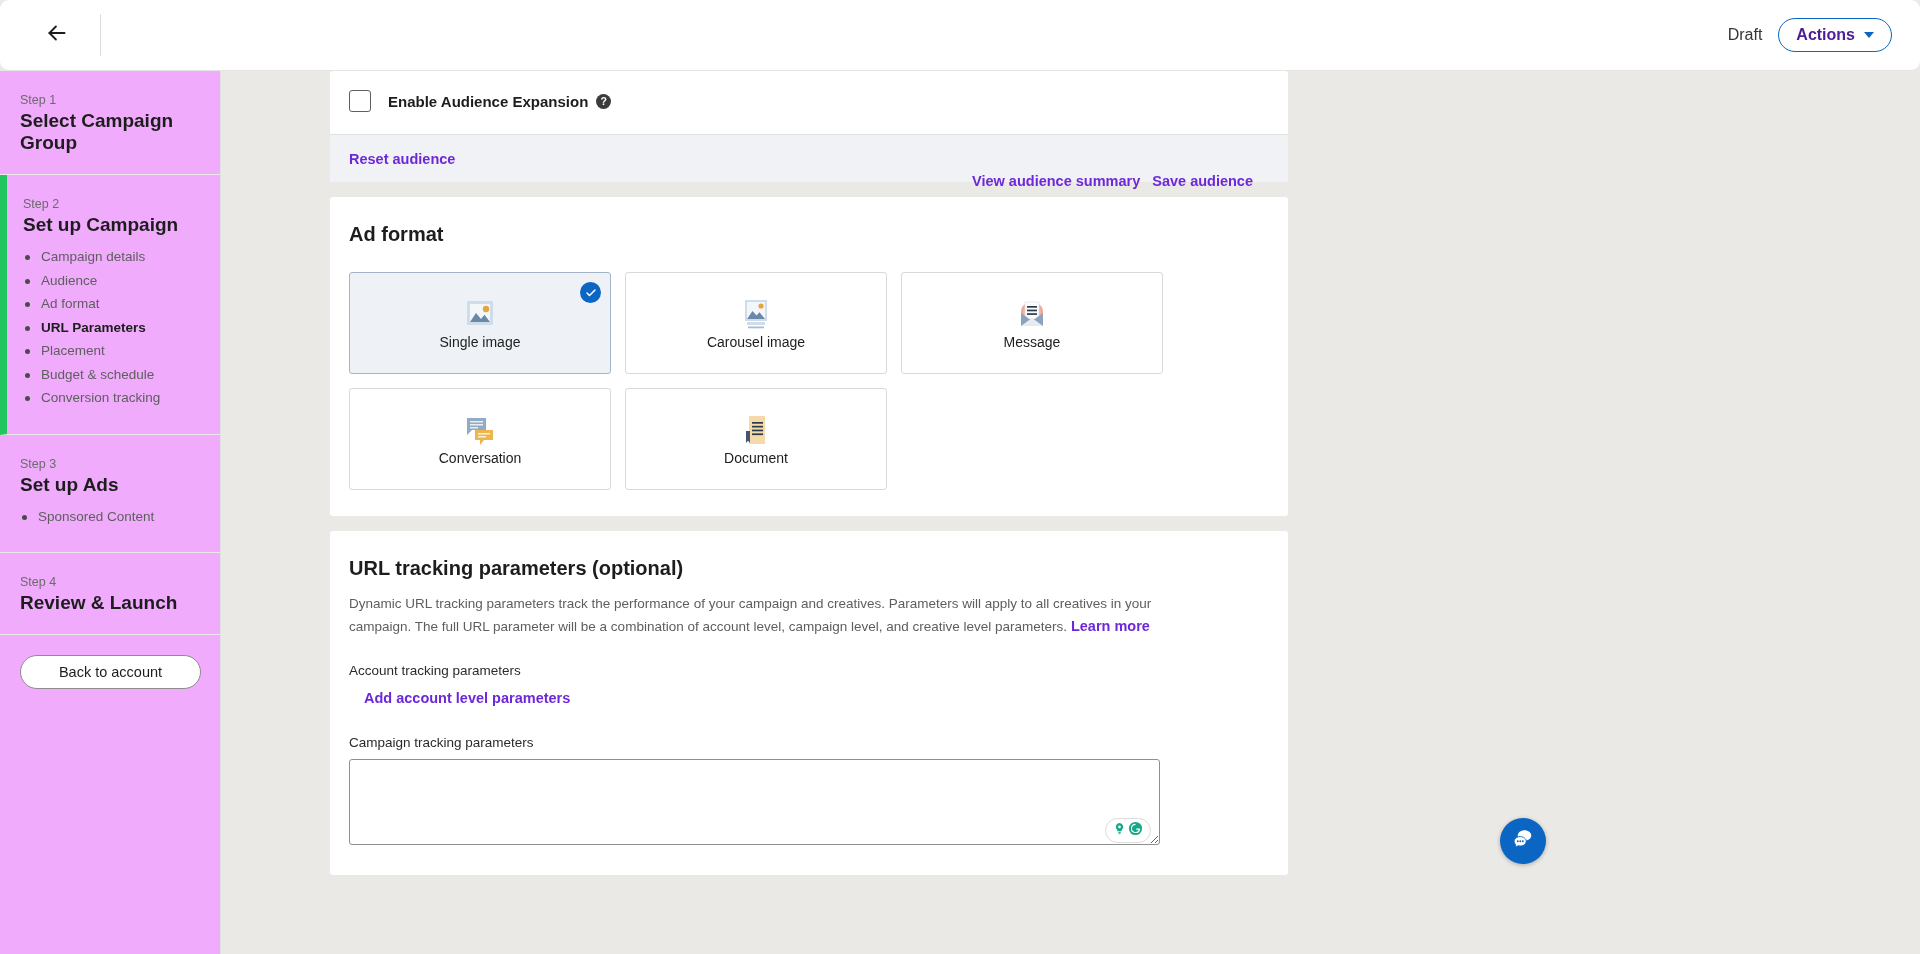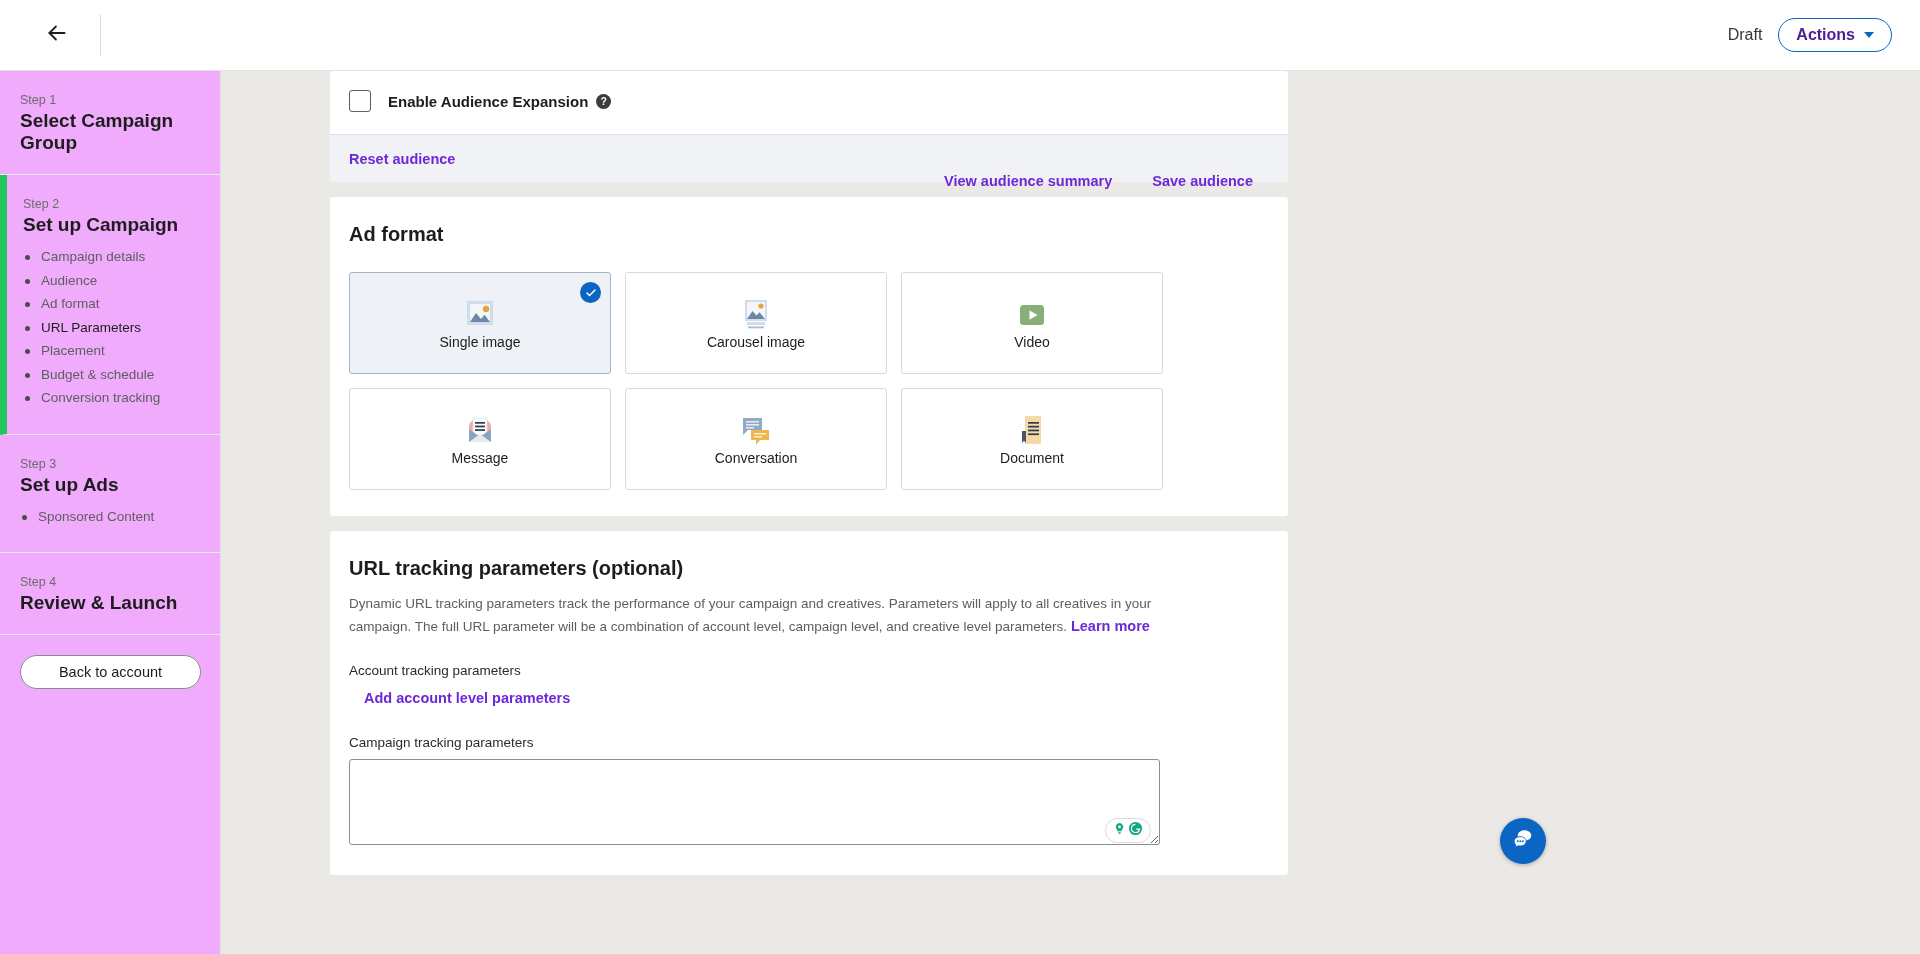"Draft" .topbar { border-radius: none -> 9px }
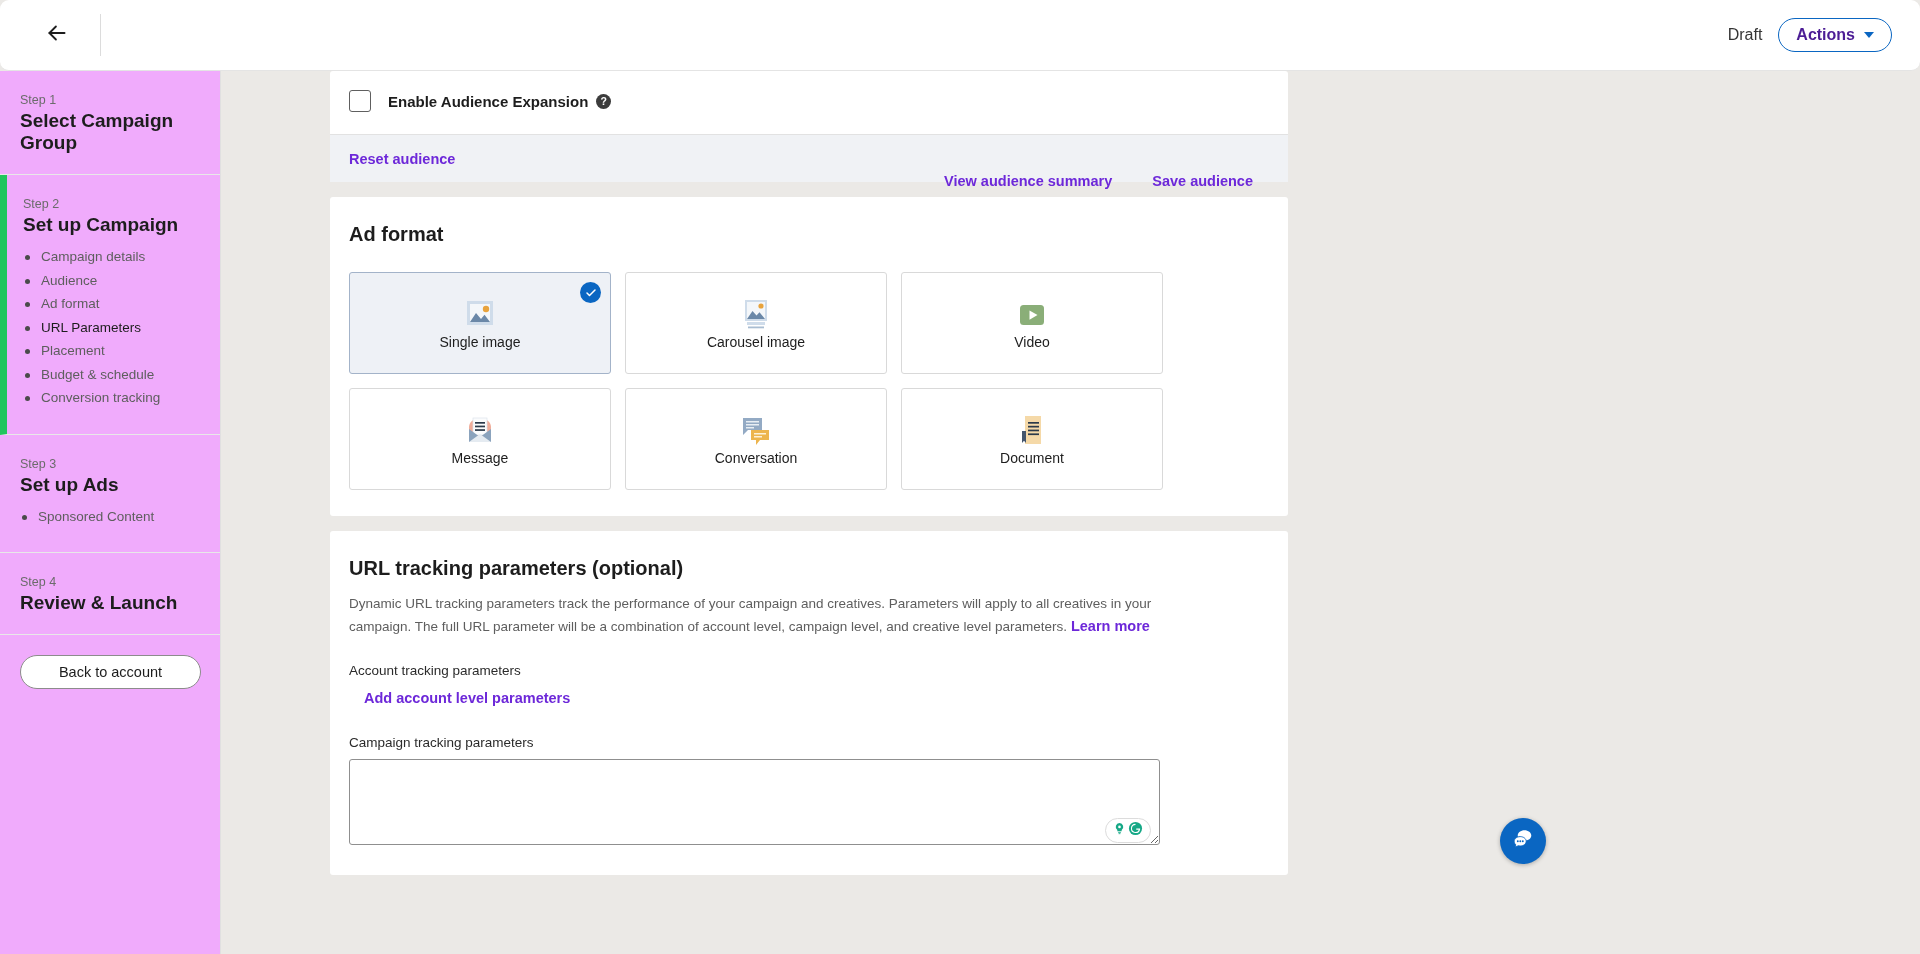"View audience summary" .right-links { gap: 40px -> 12px }
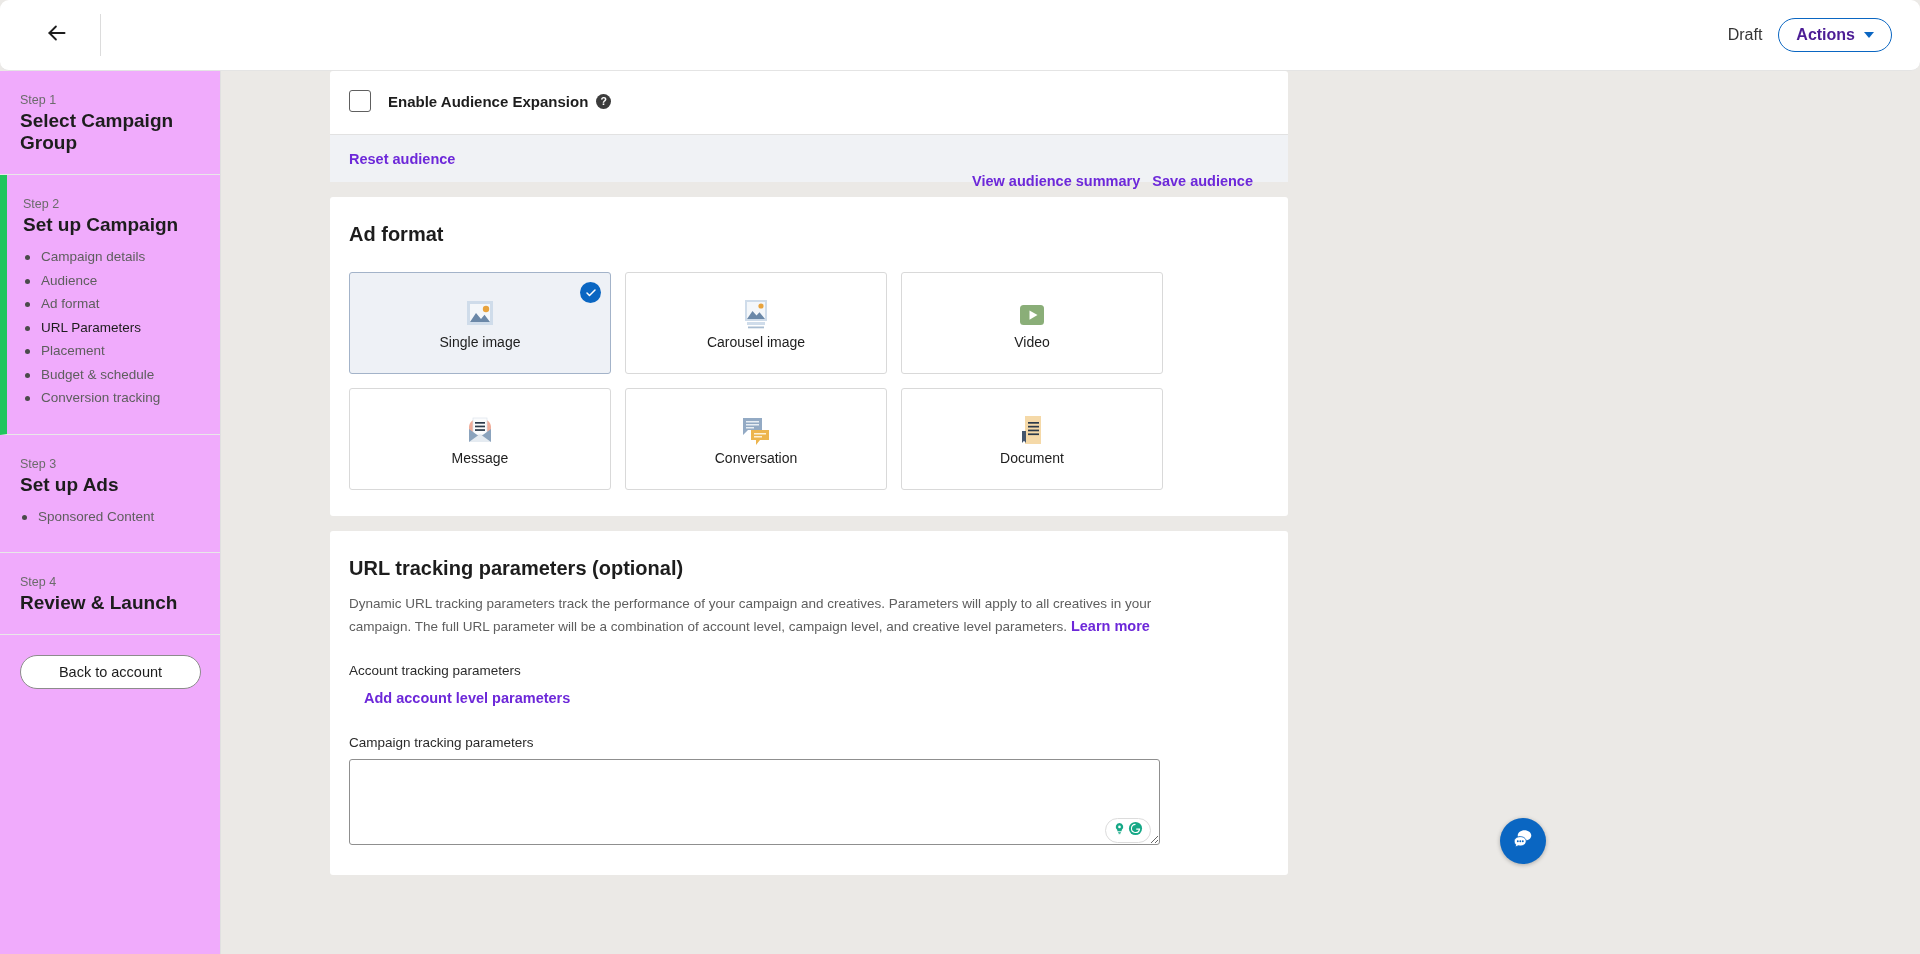"URL Parameters" .sub-list li.current { font-weight: 400 -> 700 }
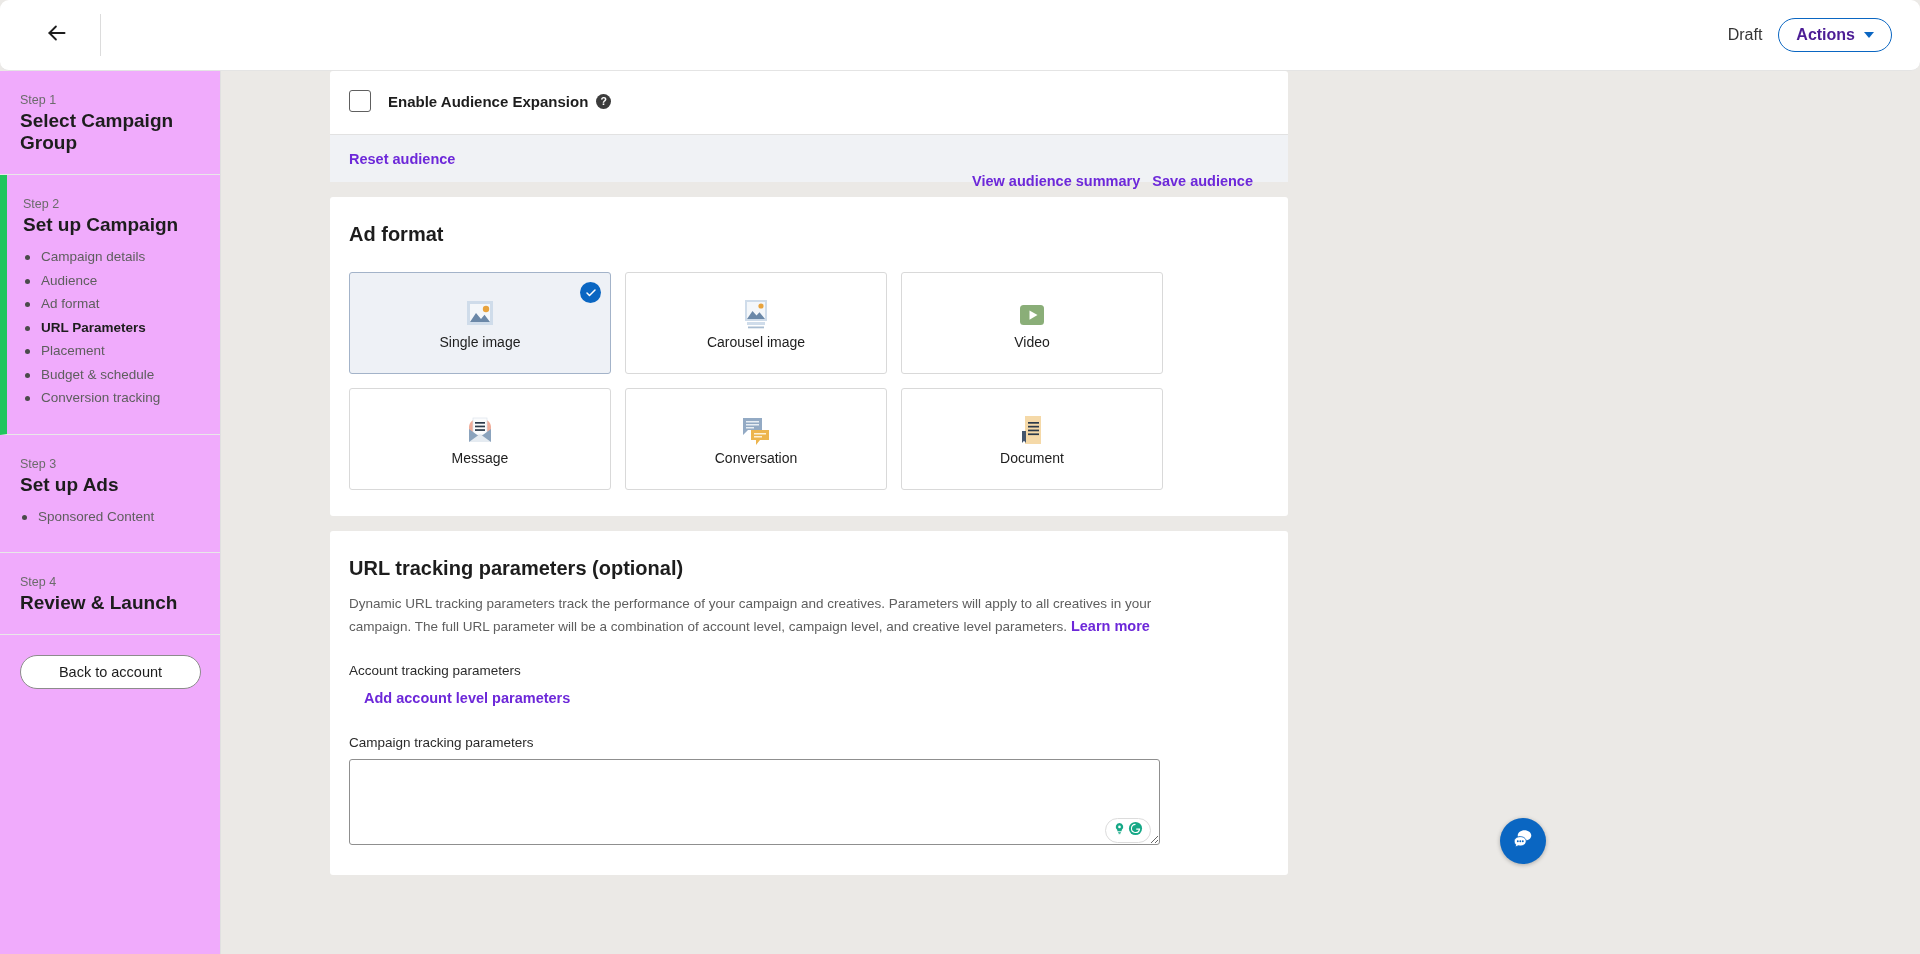"Video" div.format-card { html: <div> <span> <svg> <rect></rect> <path></path> </svg> </span> <span>Video</span> </div> -> none }
